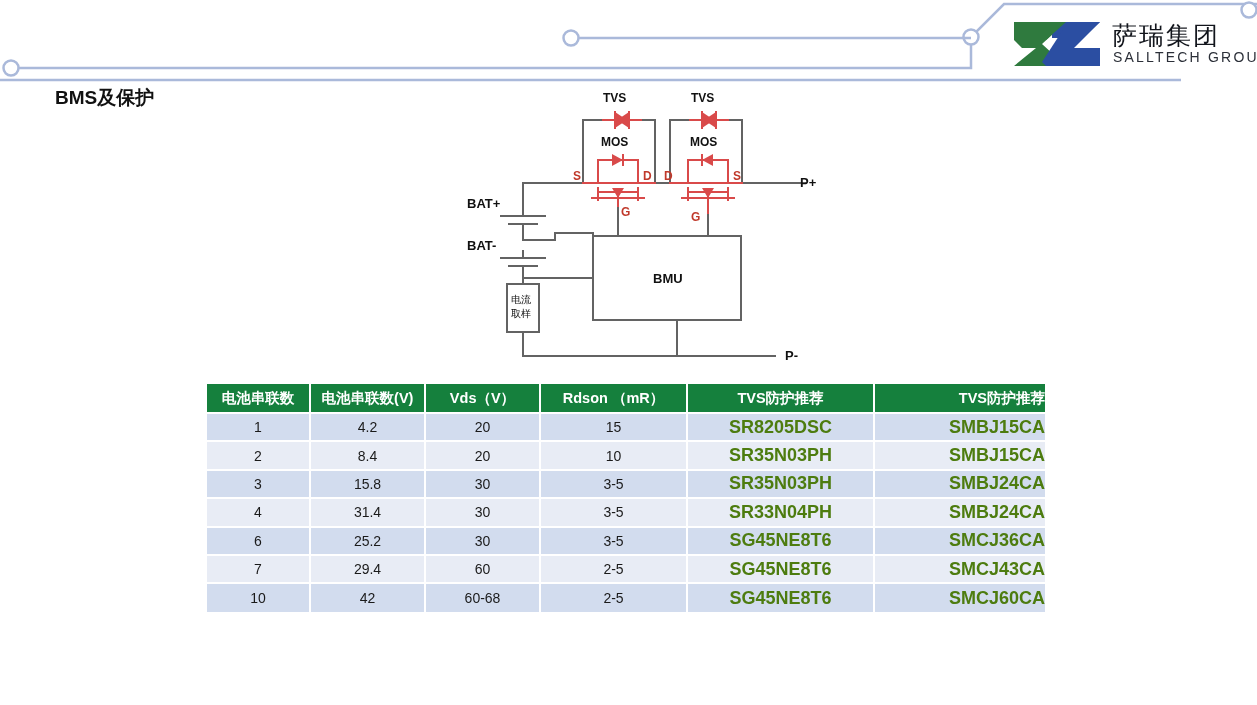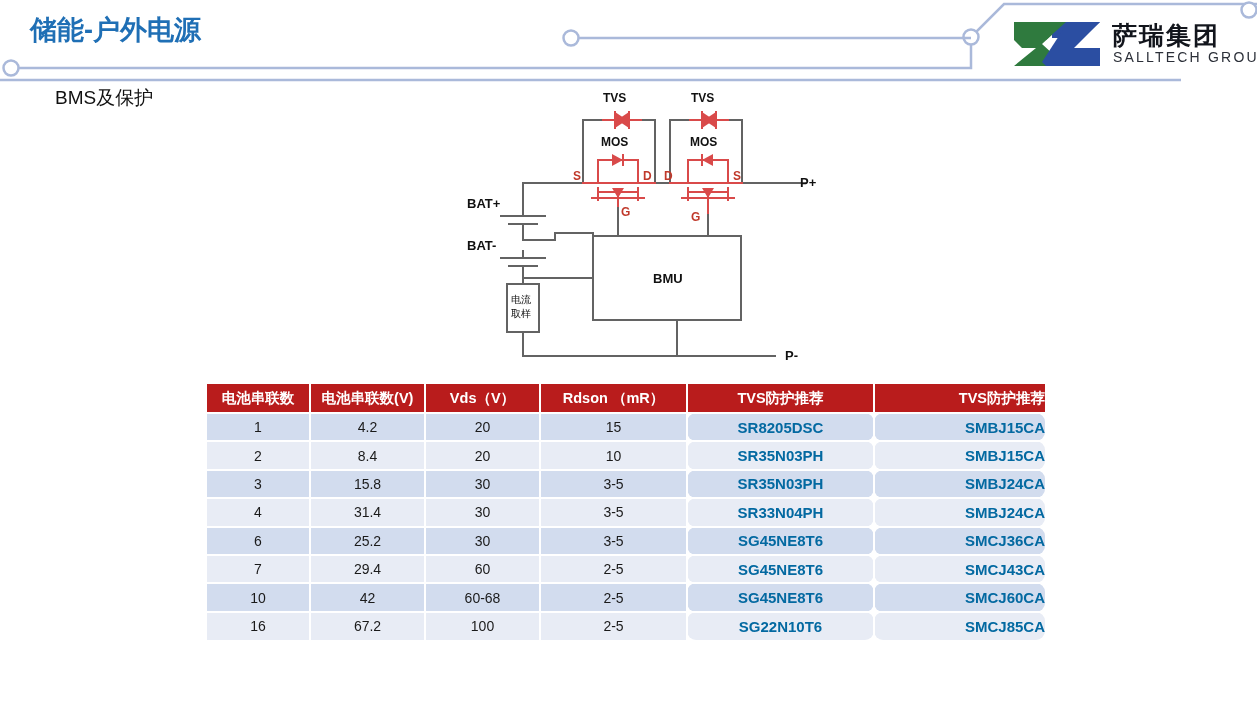"储能-户外电源" div.title { html: <div>储能-户外电源</div> -> none }
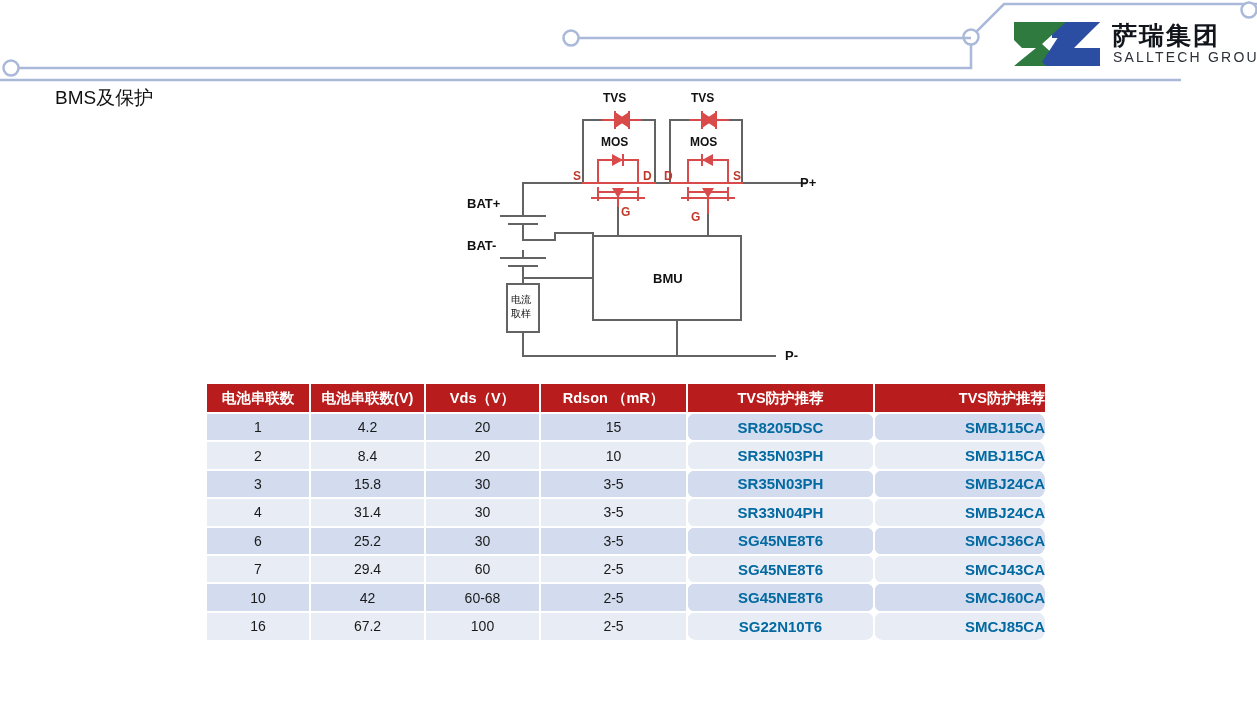"萨瑞集团" .logo-cn { font-weight: bold -> normal }
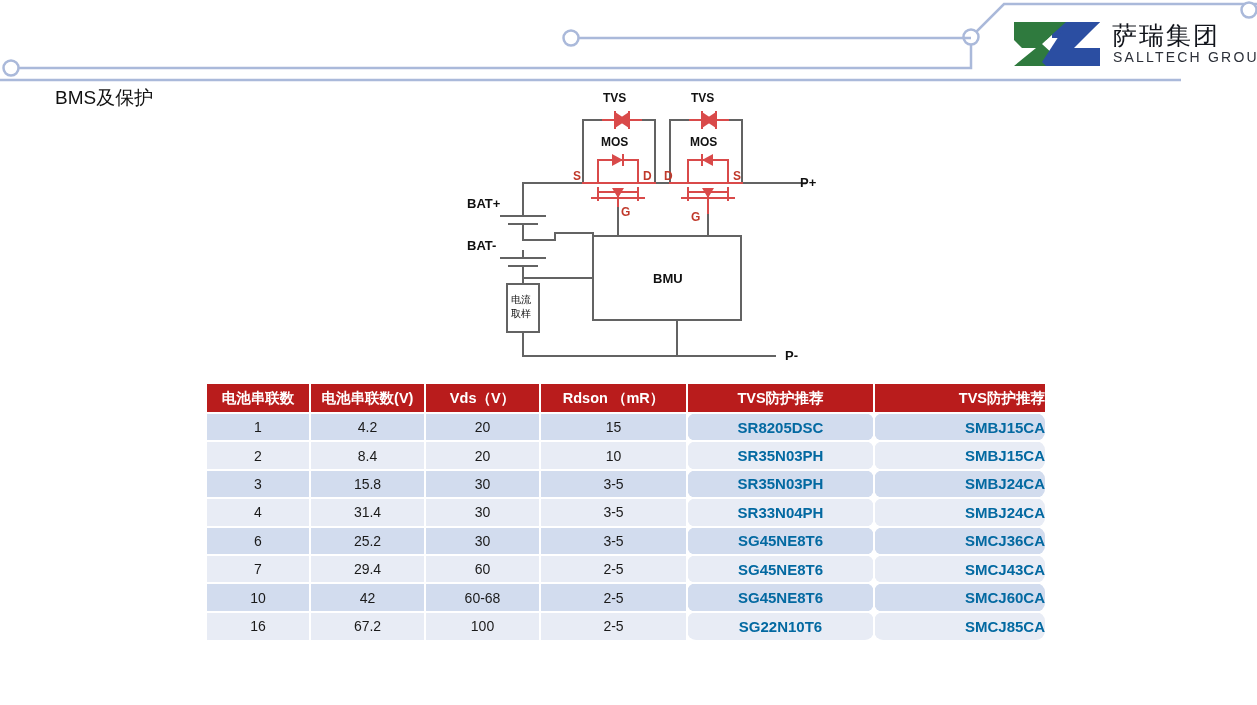"BMS及保护" .subtitle { font-weight: normal -> bold }
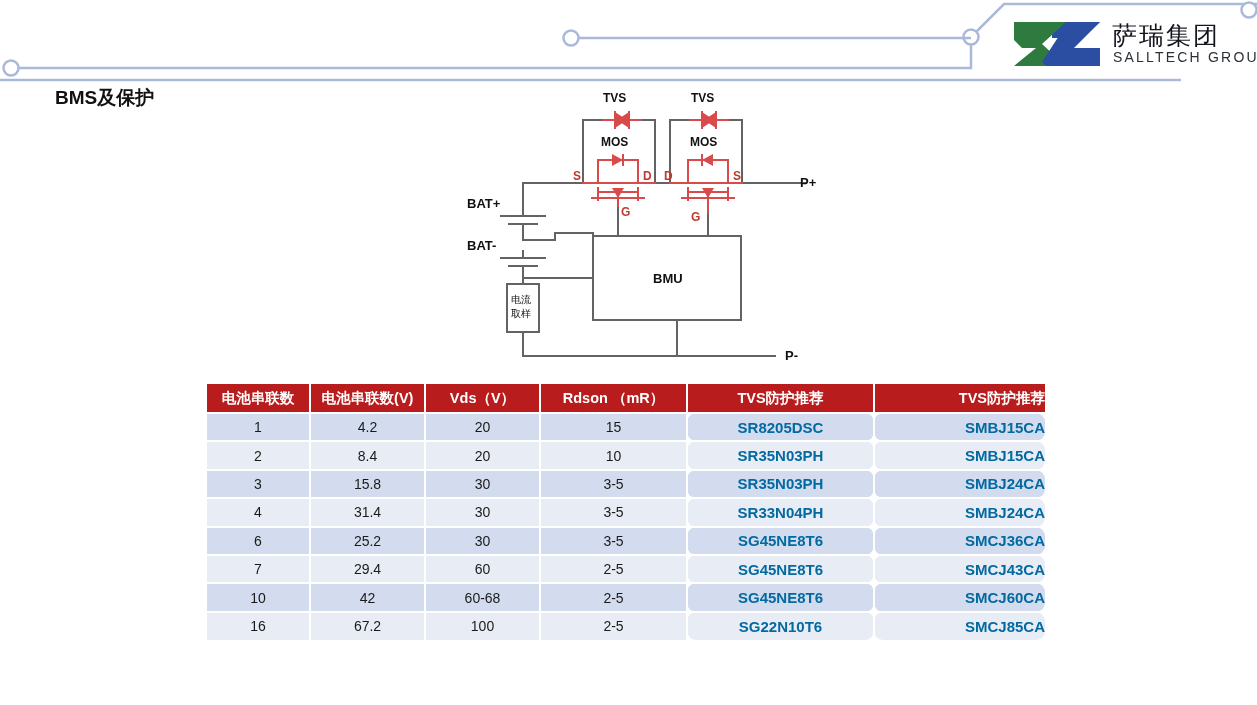"电池串联数" table.spec th { background: #b91c1c -> #15803d }
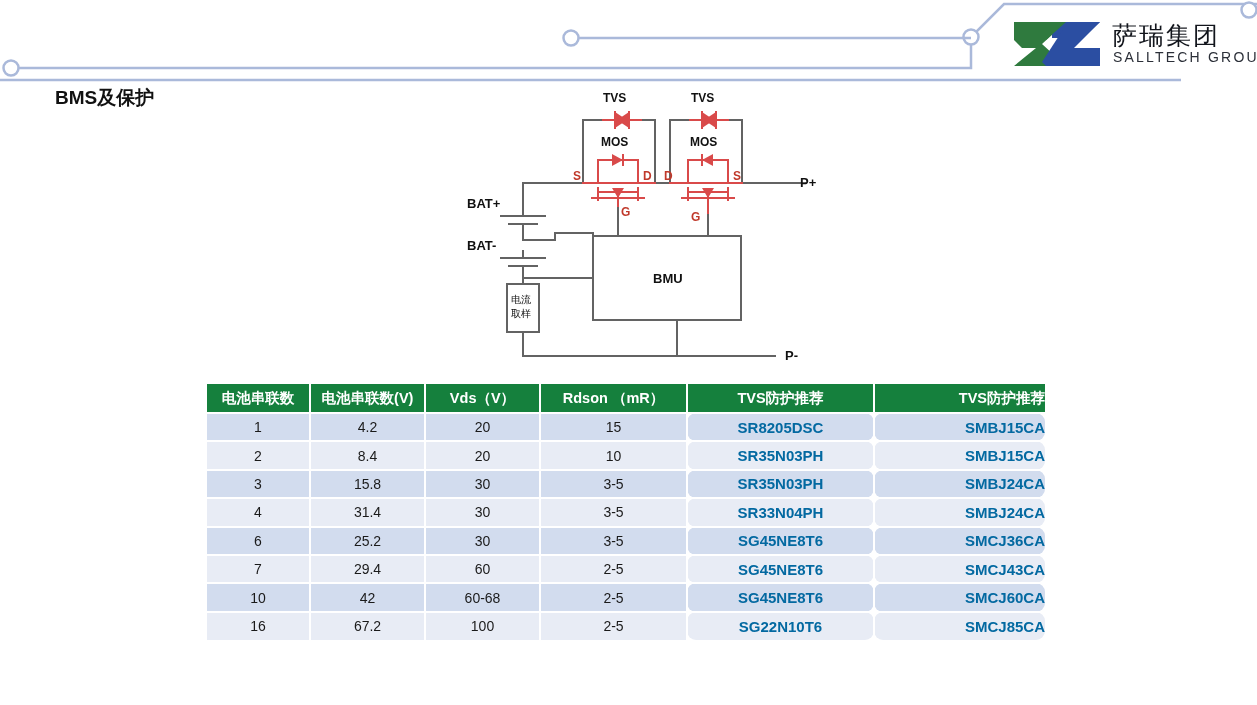"SR8205DSC" table.spec td.part { border-radius: 9px -> none; color: #0369a1 -> #4d7c0f; font-size: 15px -> 18px }
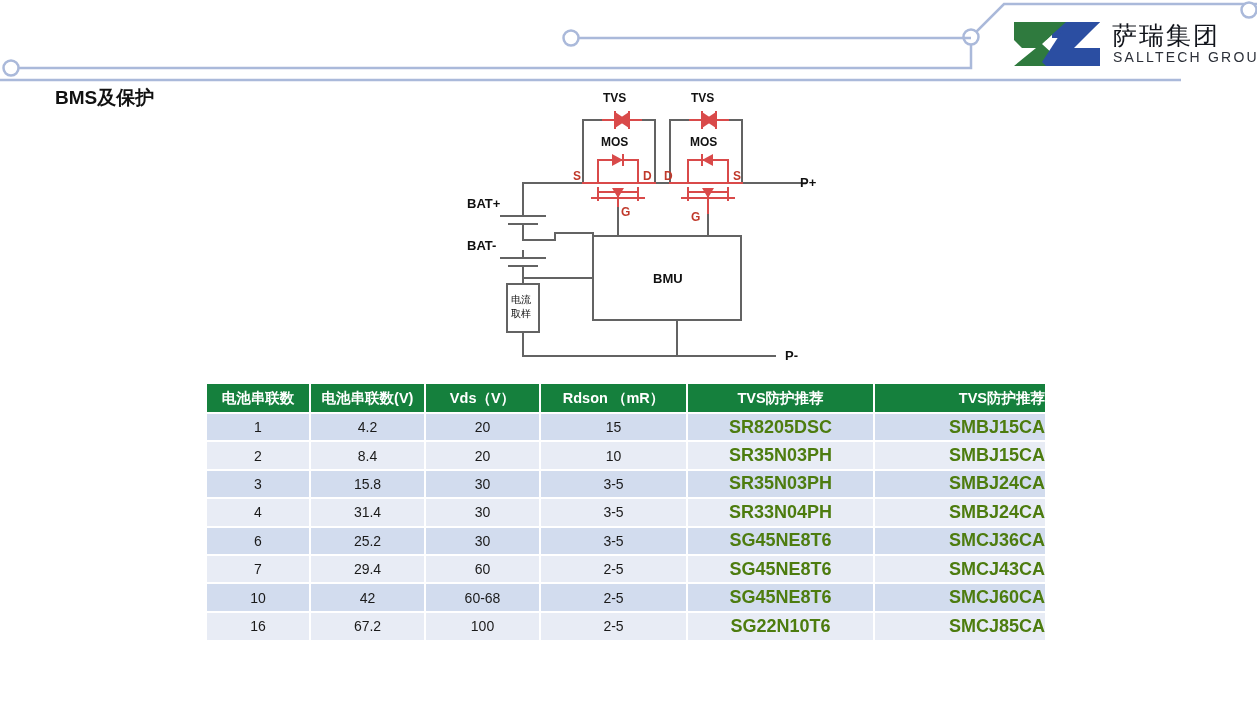"16" tr { html: <tr> <td>16</td> <td>67.2</td> <td>100</td> <td>2-5</td> <td>SG22N10T6</td> <td>SMCJ85CA</td> </tr> -> none }
